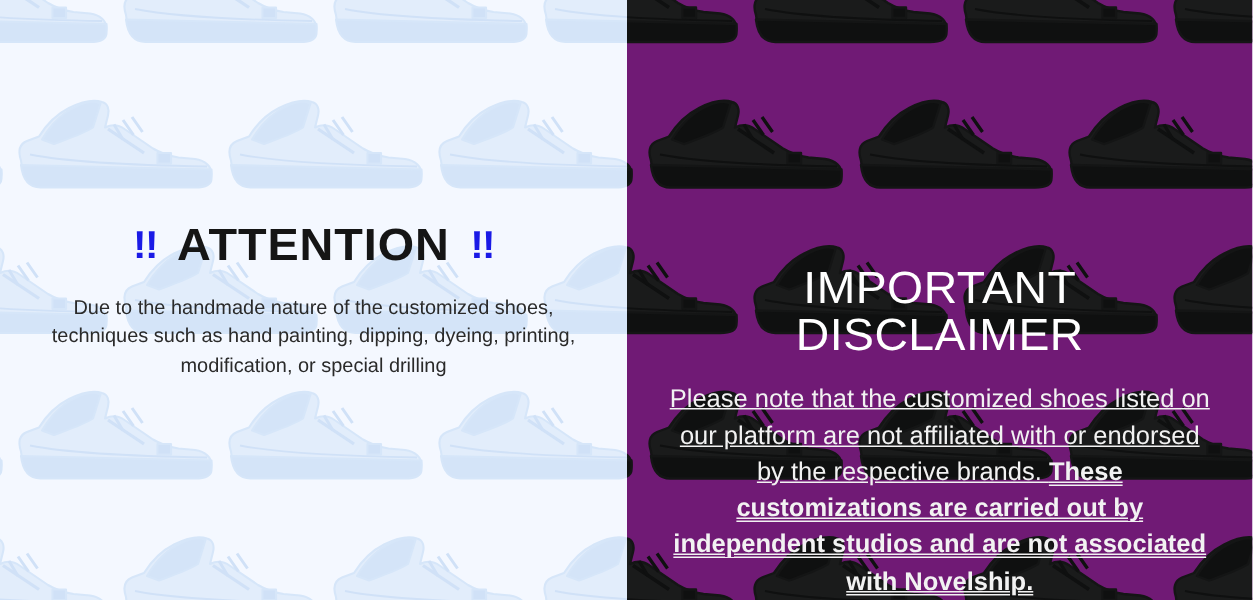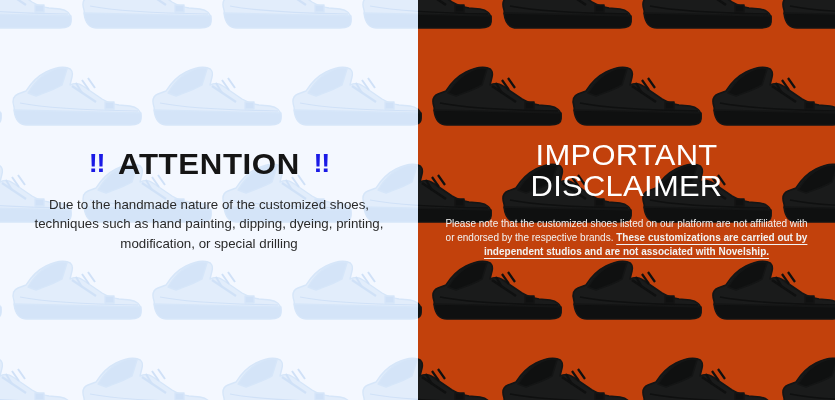"IMPORTANT" #panel-right { align-items: none -> flex-end; background: #c2410c -> #701a75 }
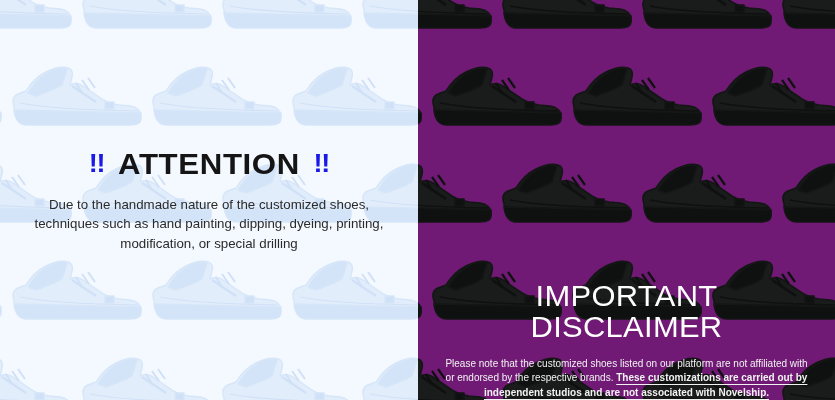"Please note that the customized" #disclaimer-body { font-size: 10px -> 17px; text-decoration: none -> underline }
